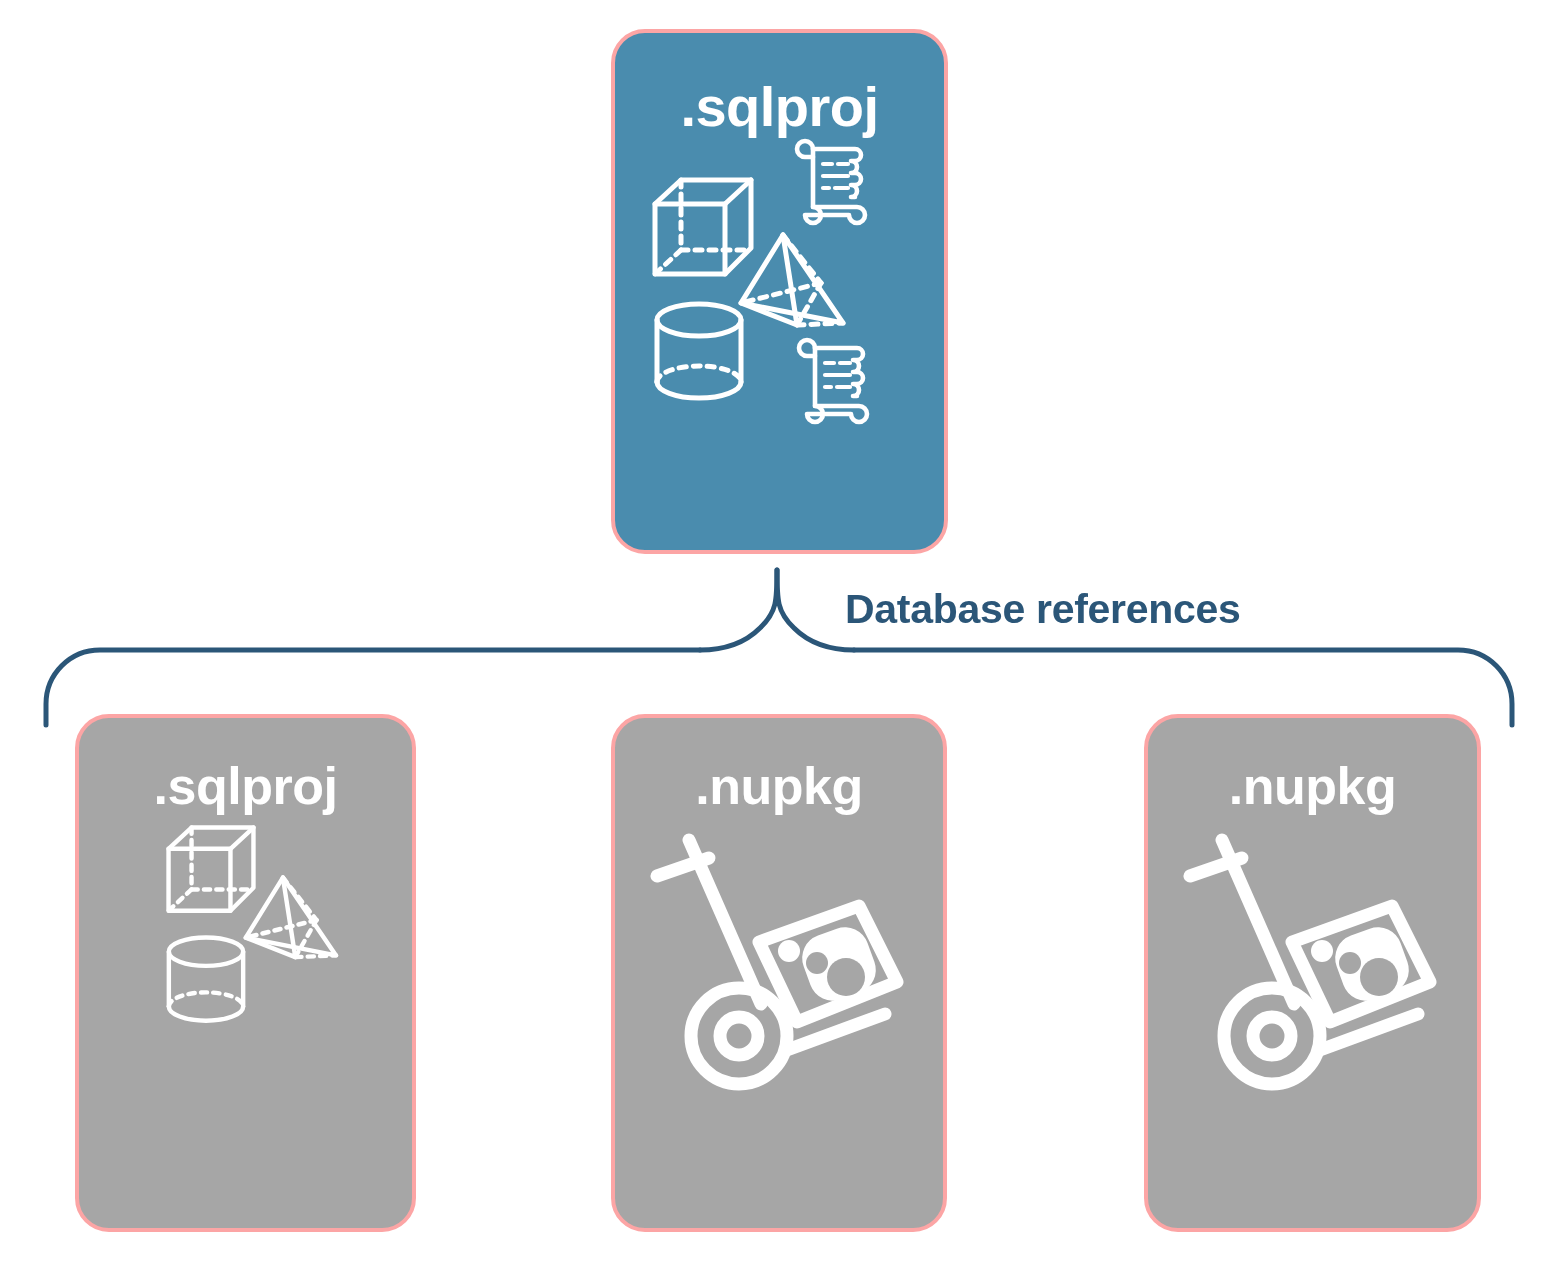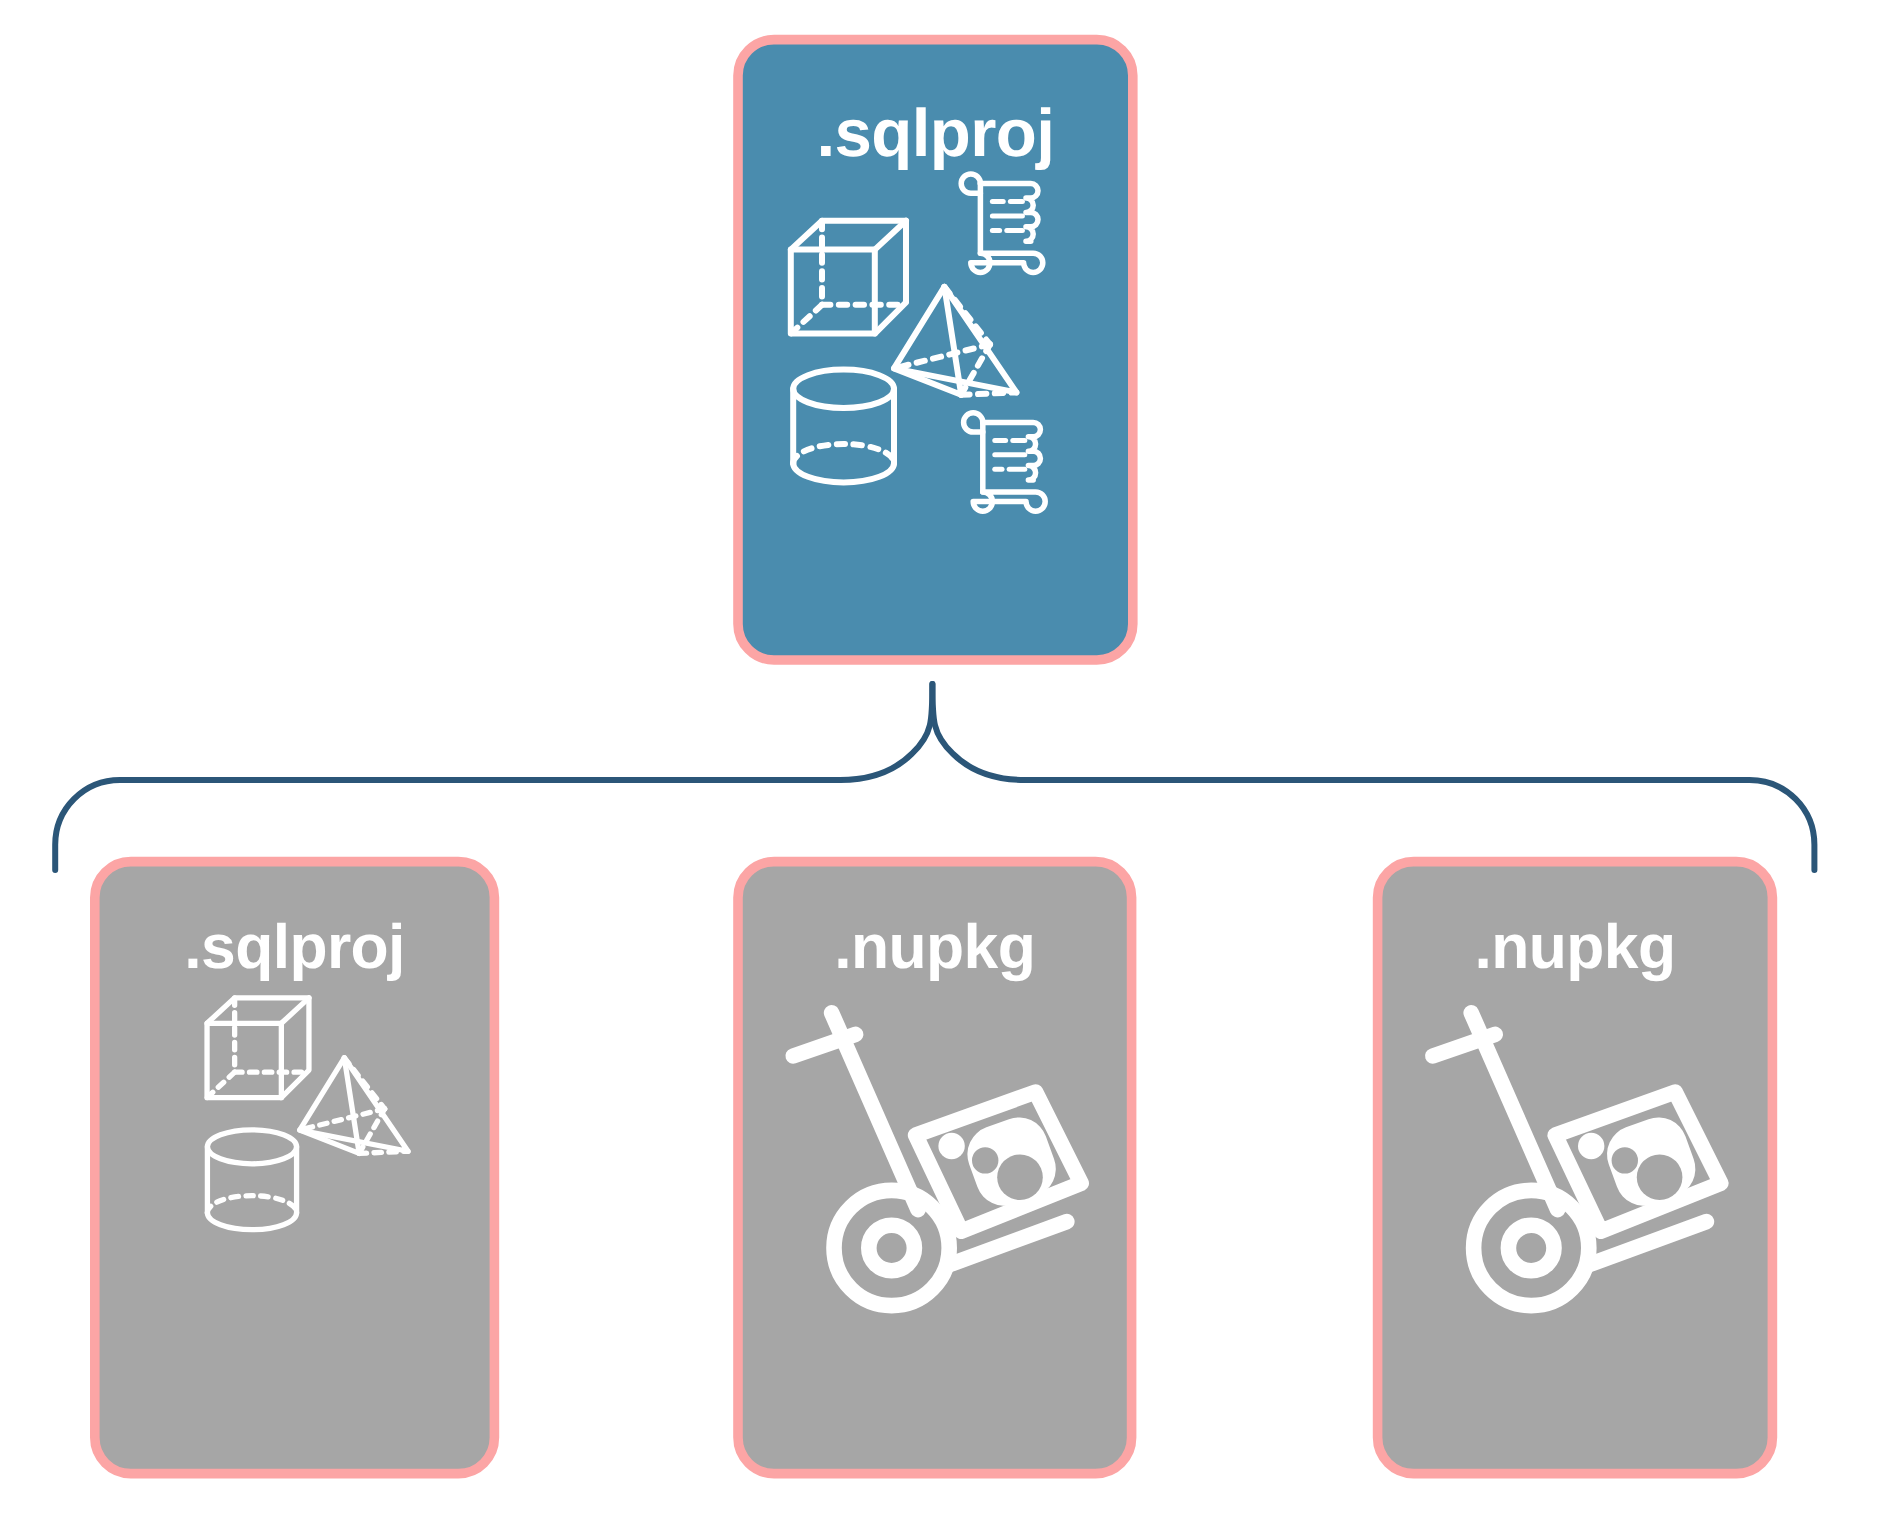".sqlproj" .card { border: 8px solid #fca5a5 -> 4px solid #fca5a5 }
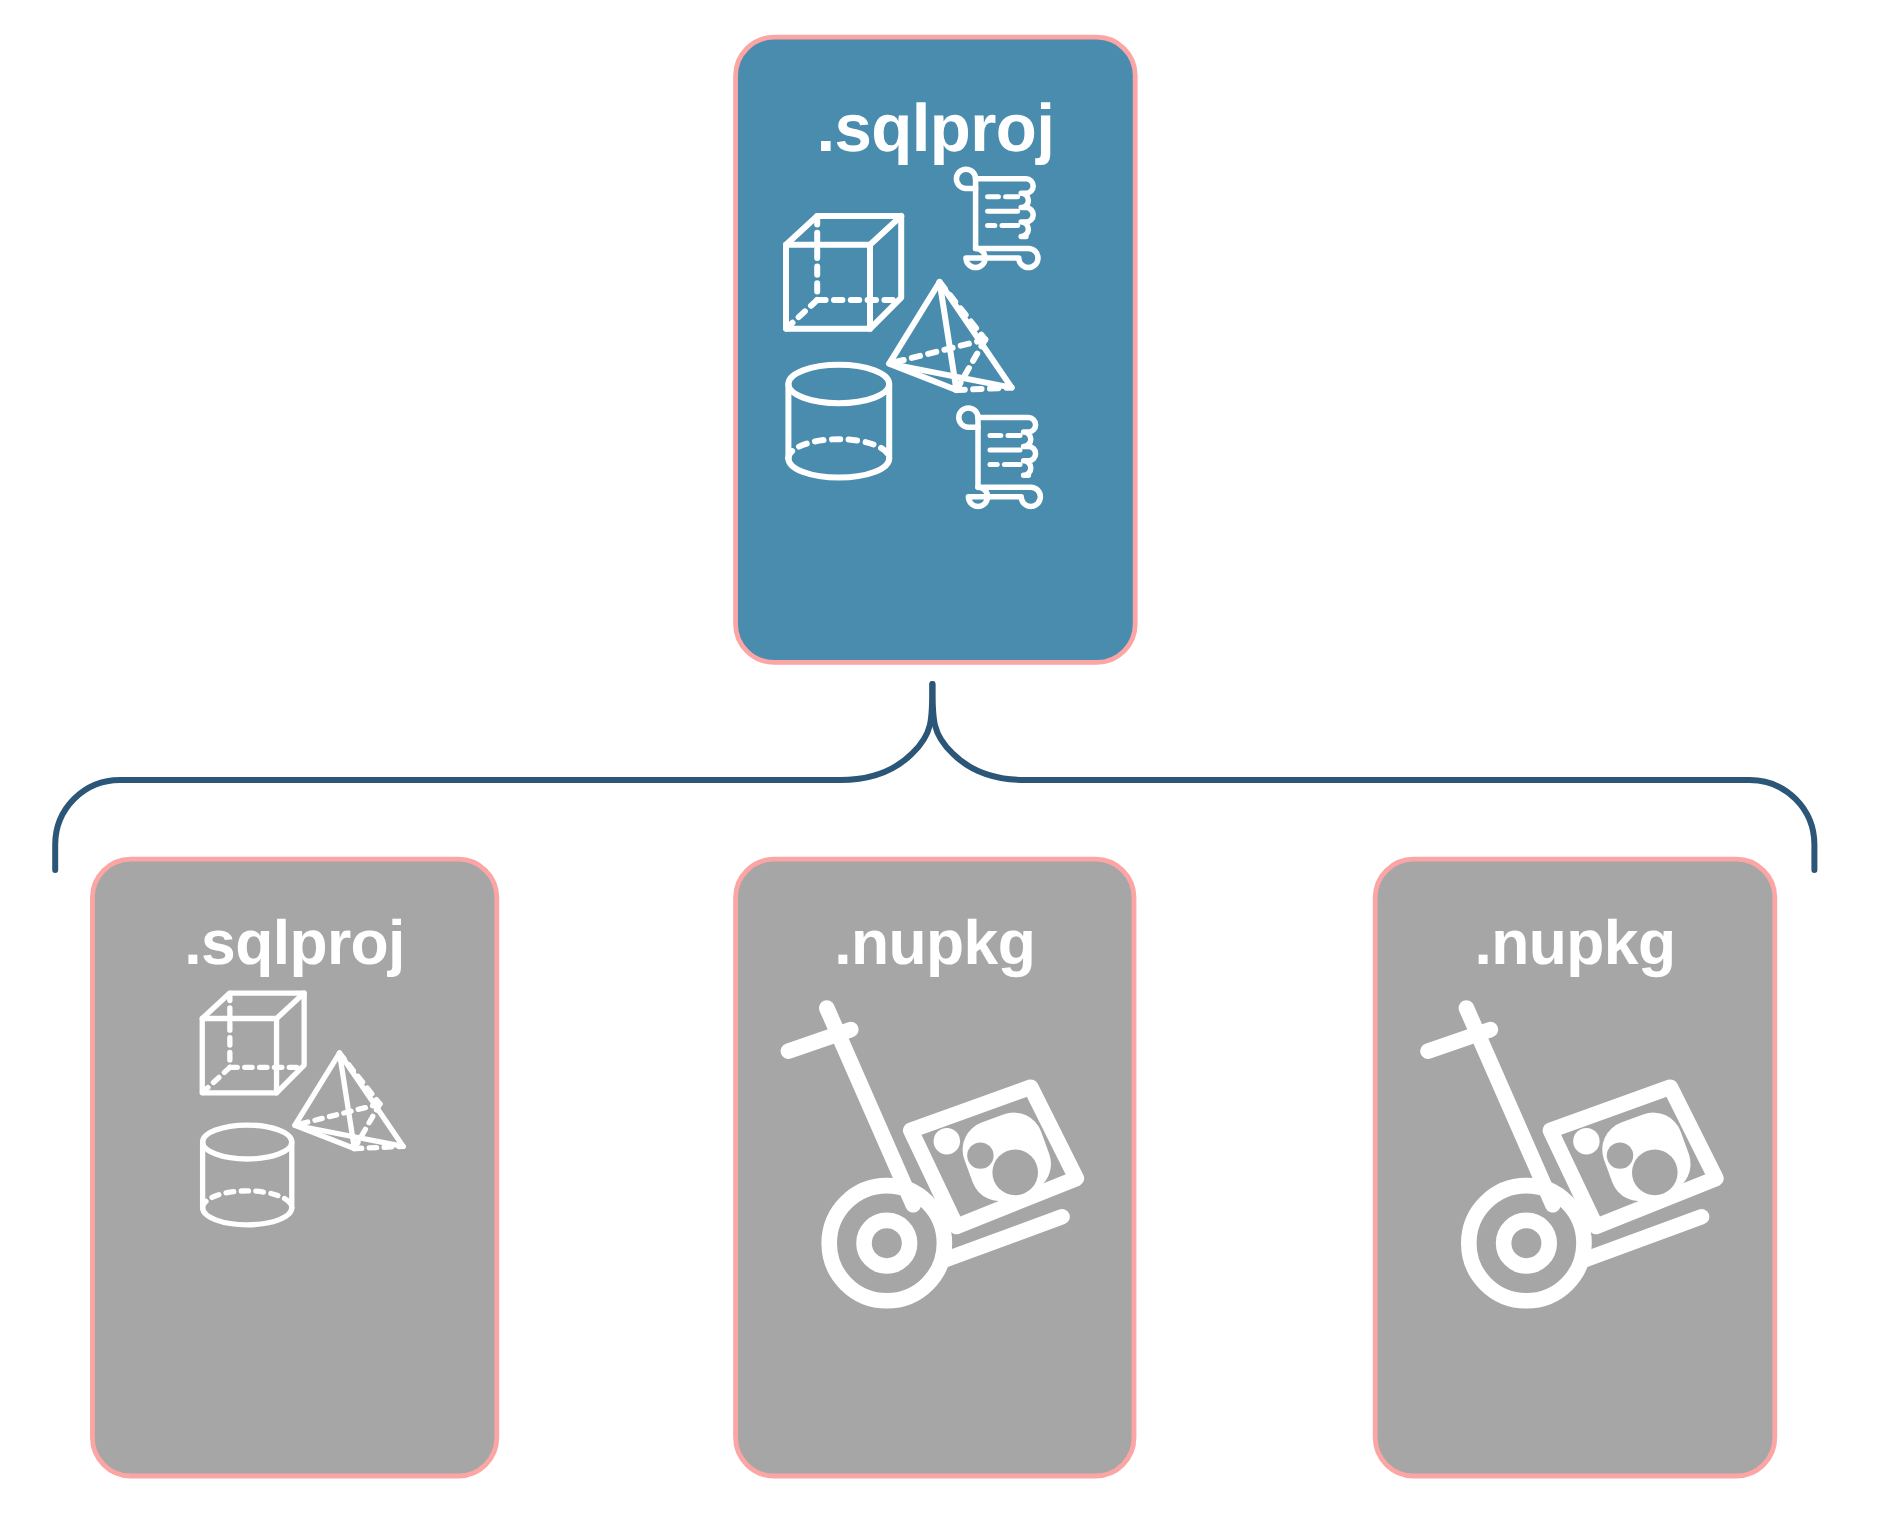"Database references" div { html: none -> <div>Database references</div> }
